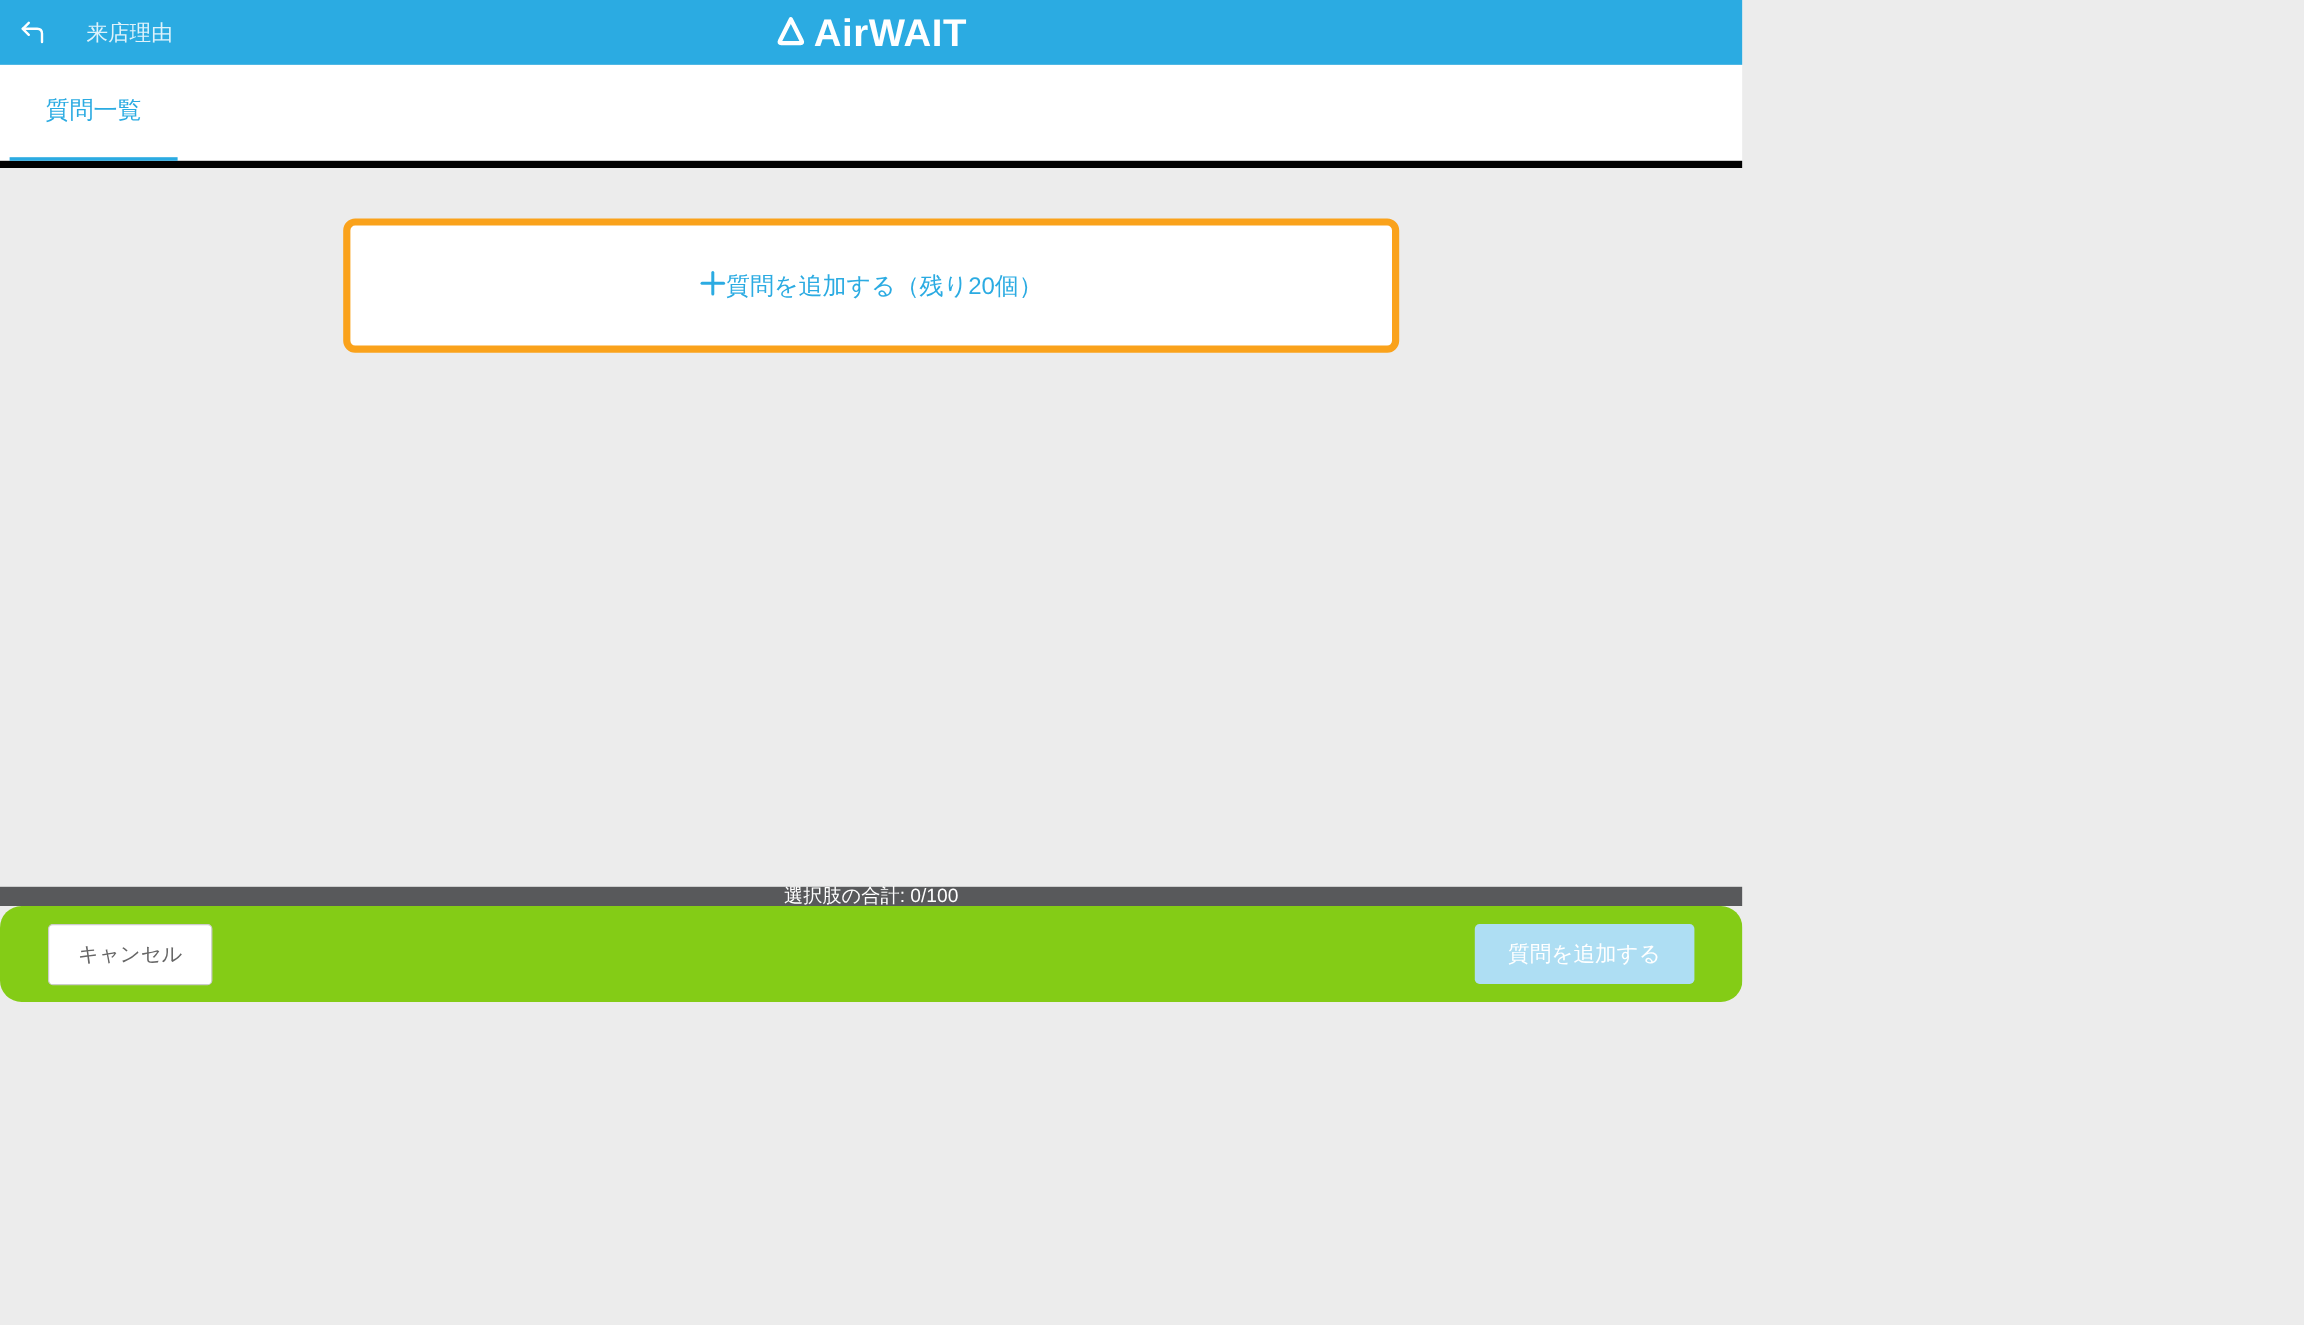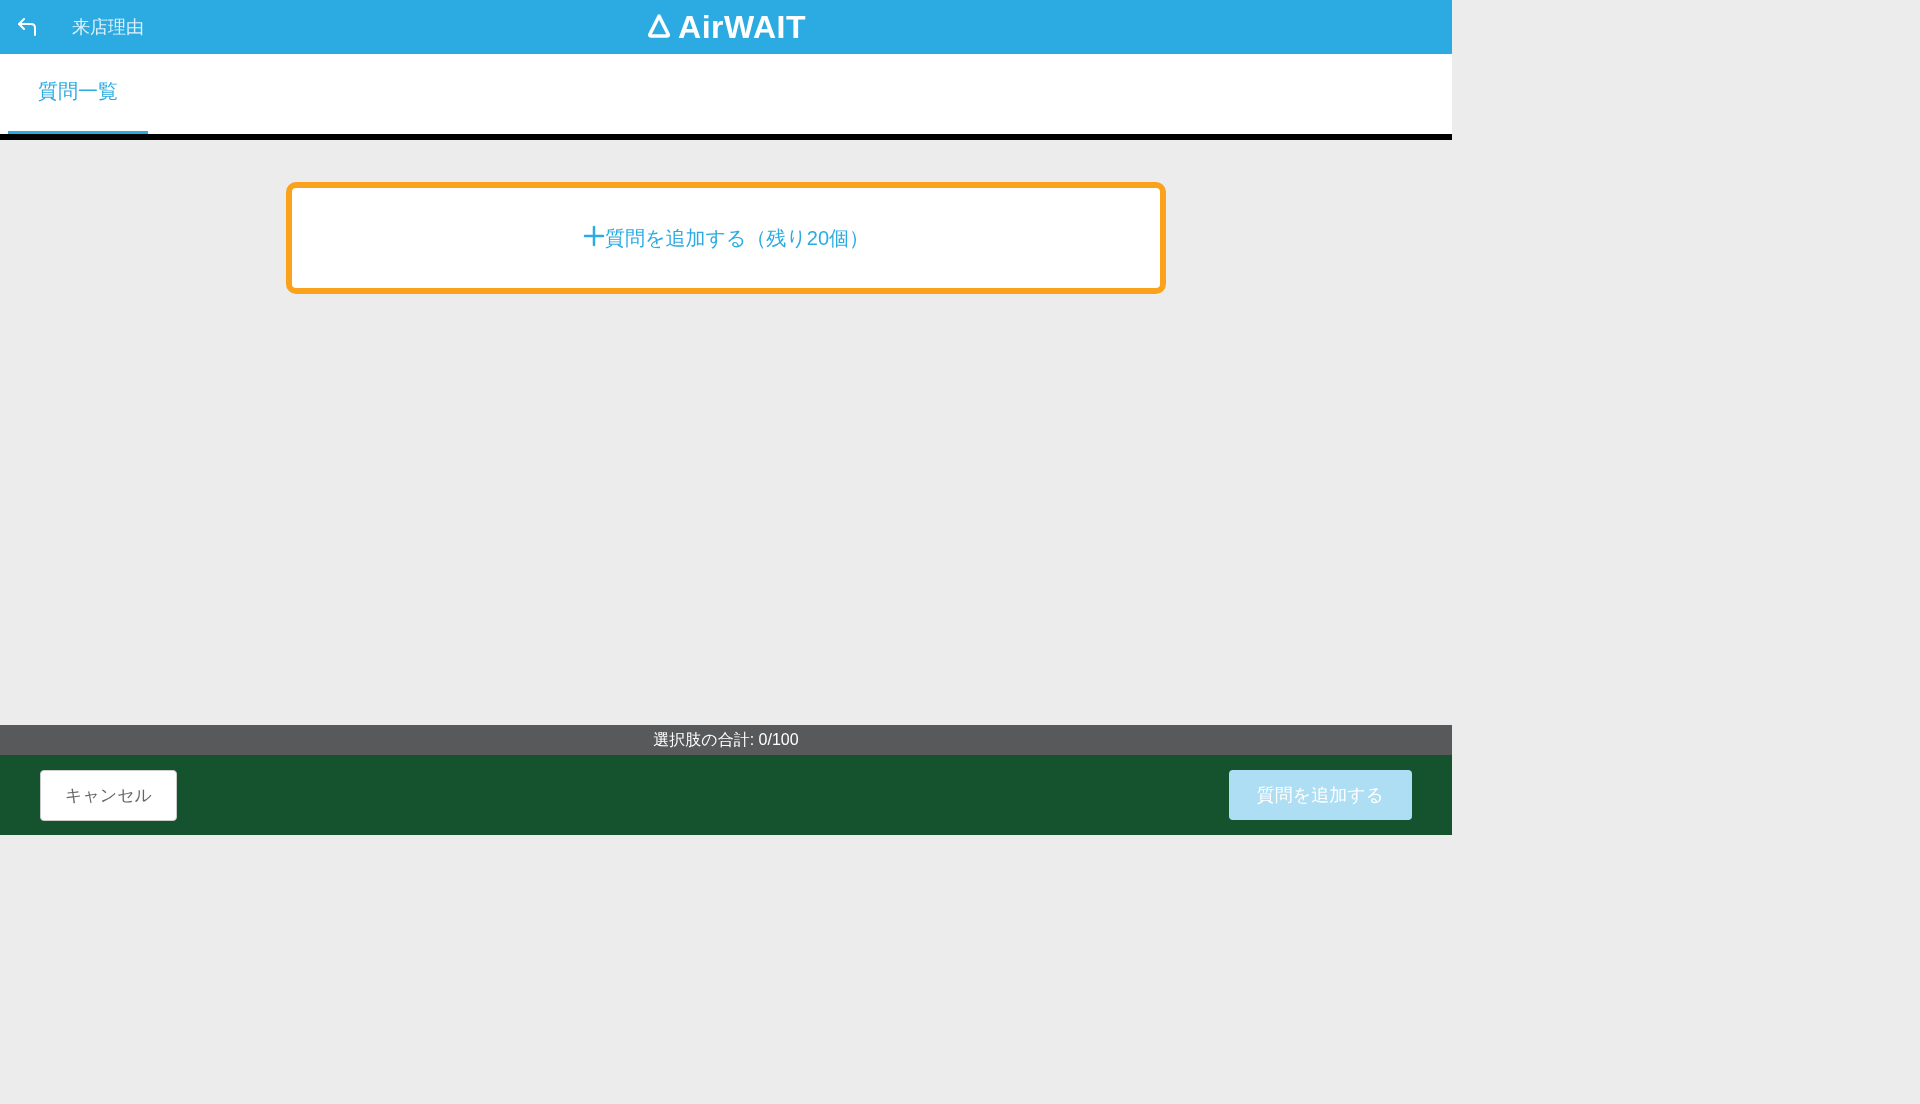"選択肢の合計: 0/100" .status-bar { height: 30px -> 16px }
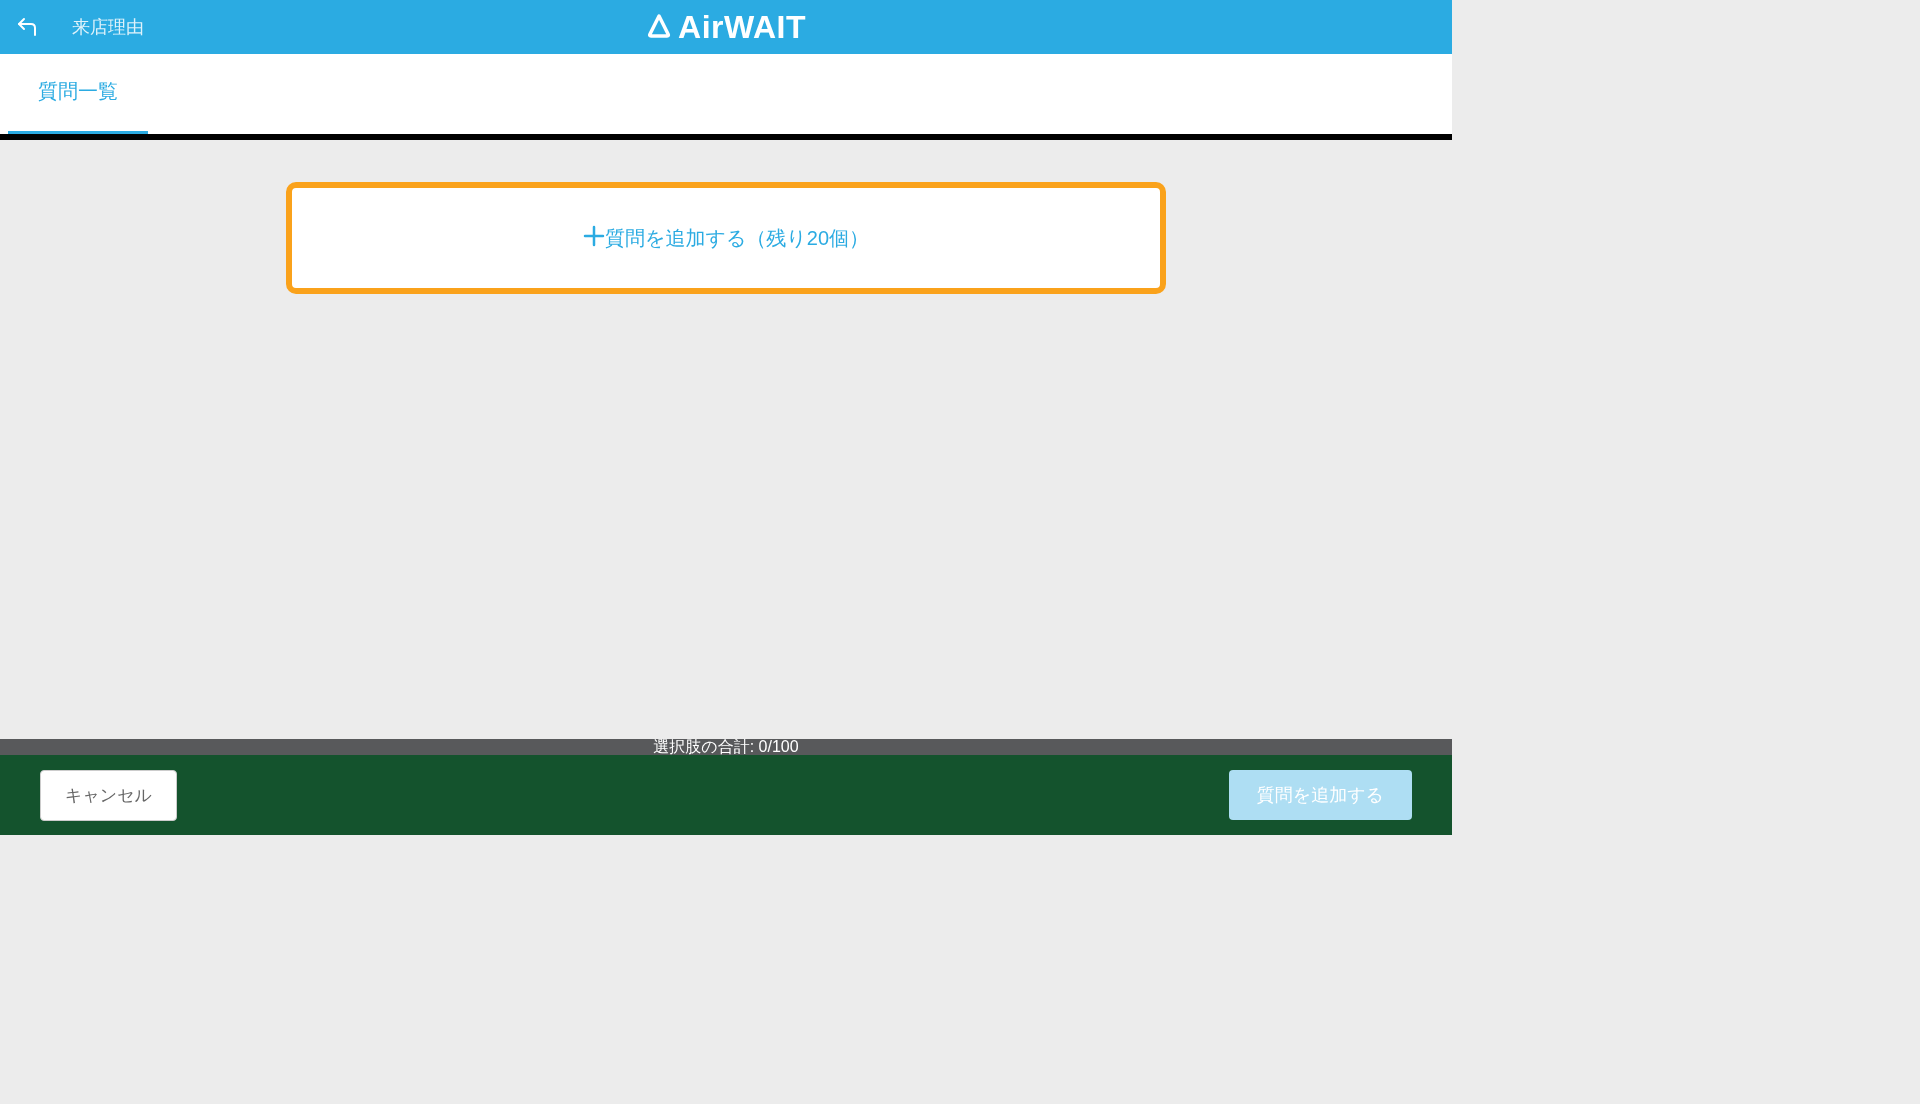"キャンセル" .footer { background: #14532d -> #84cc16; border-radius: none -> 18px }
